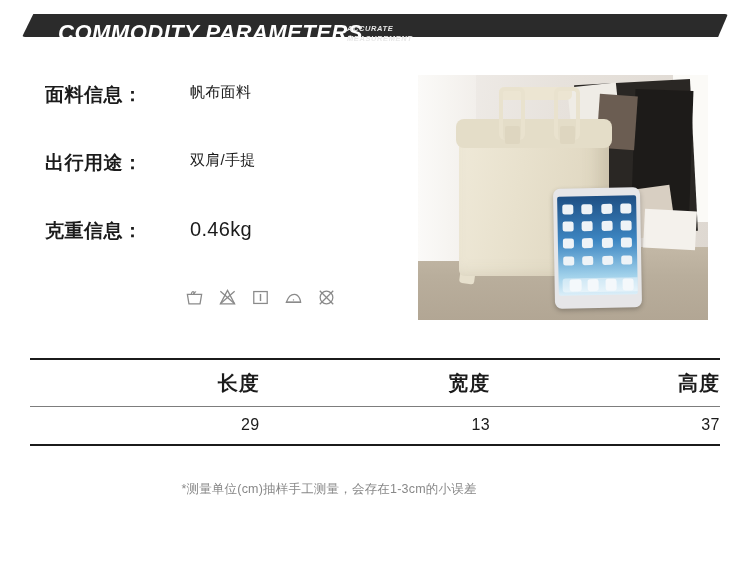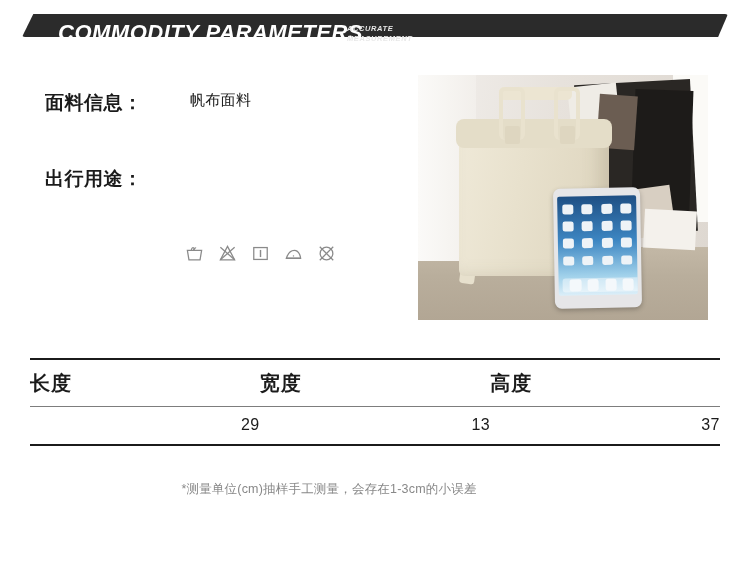"面料信息：" .spec-row { margin-top: 8px -> none }
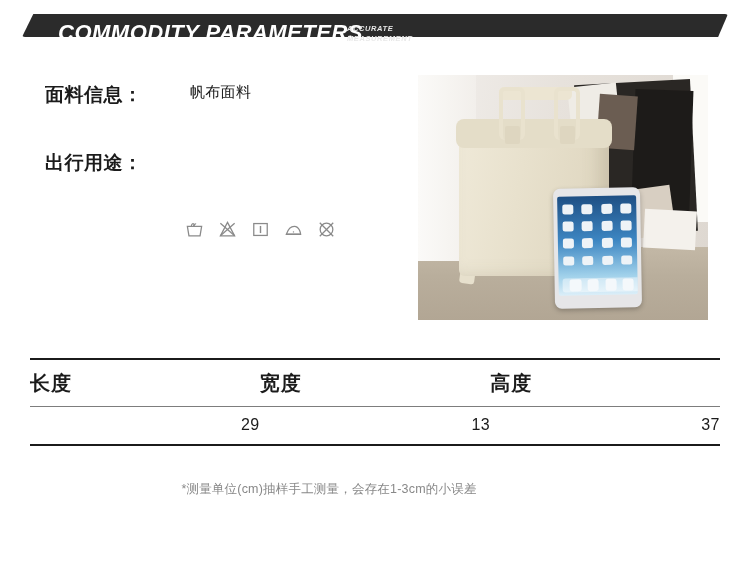"双肩/手提" span.spec-value { html: none -> <span>双肩/手提</span> }
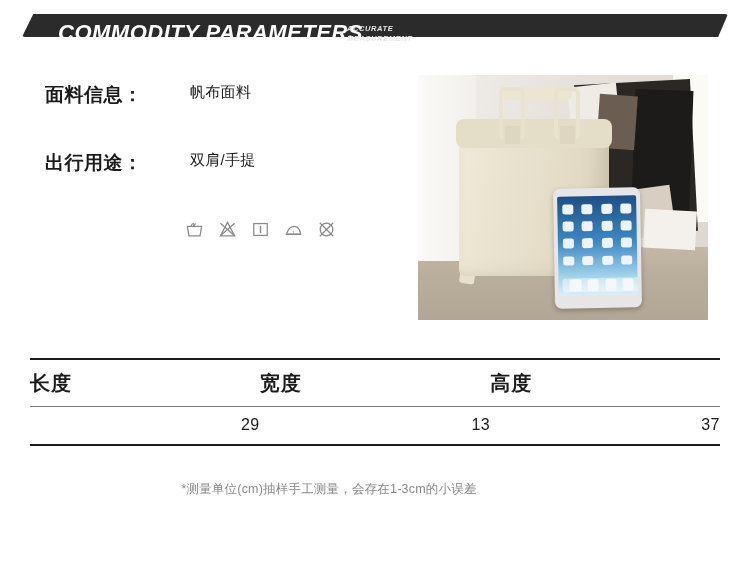"克重信息：" div.spec-row { html: none -> <div> <span>克重信息：</span> <span>0.46kg</span> </div> }
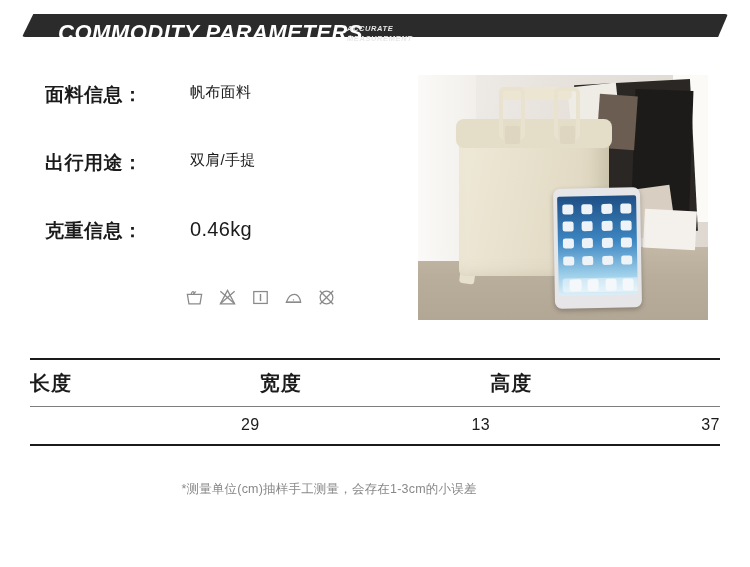"长度" #dimensions-table thead th { text-align: left -> right }
